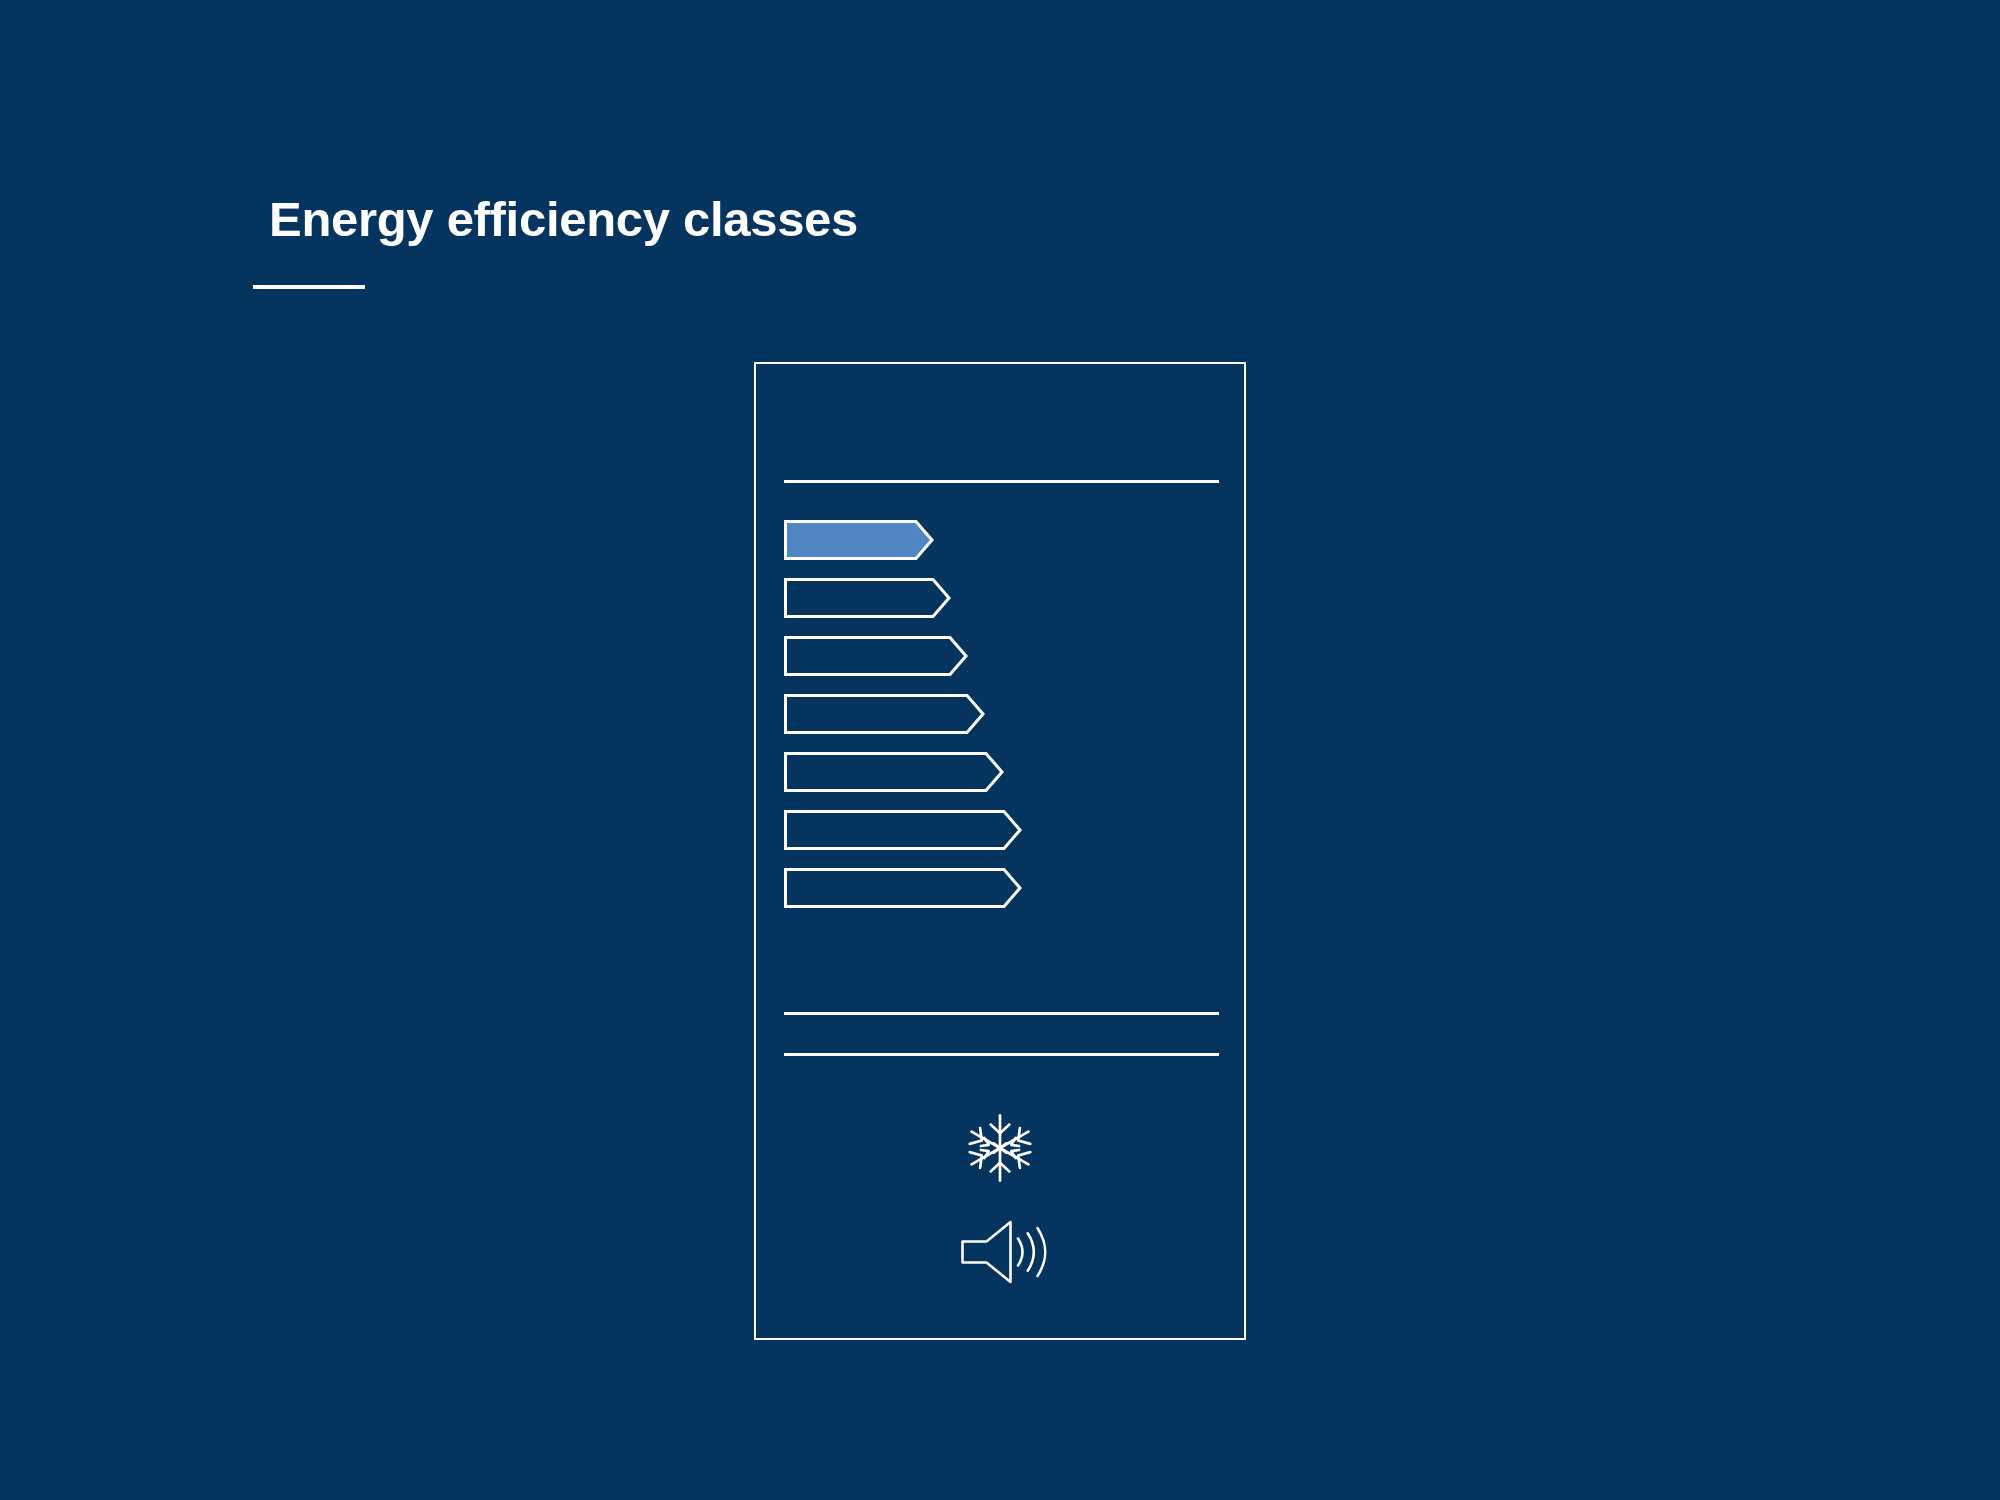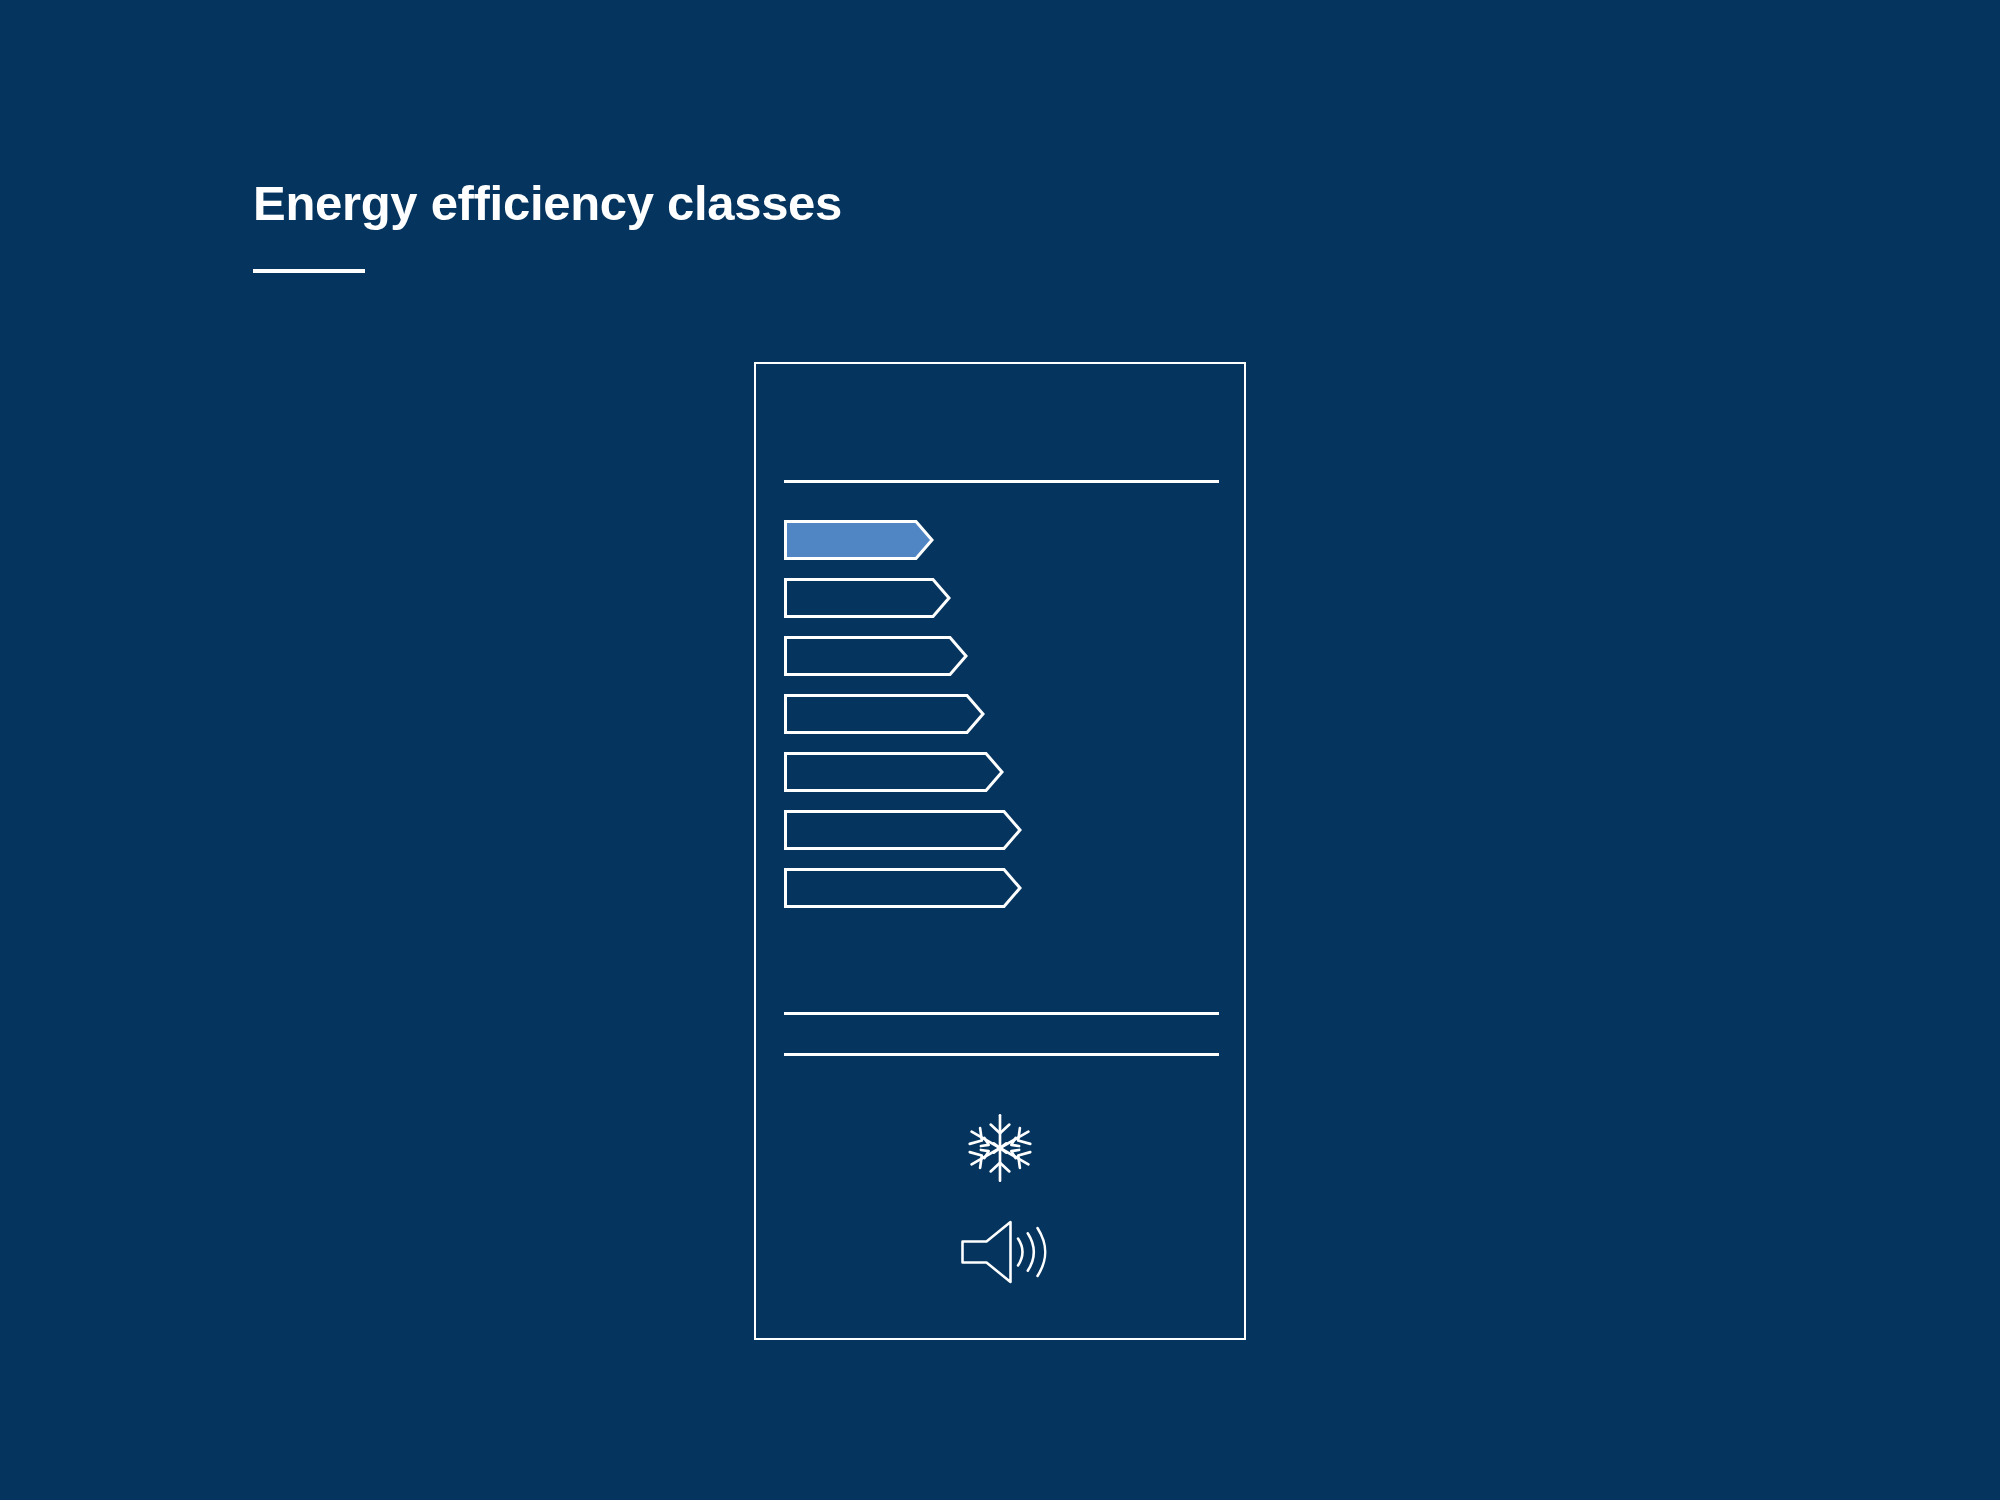"Energy efficiency classes" #page-title { margin: 0 -> 16px }
